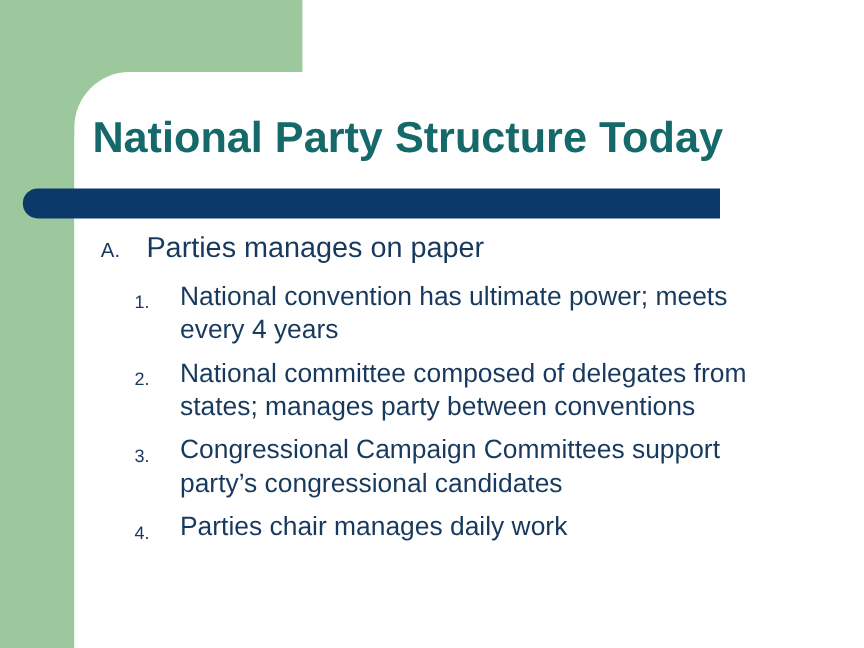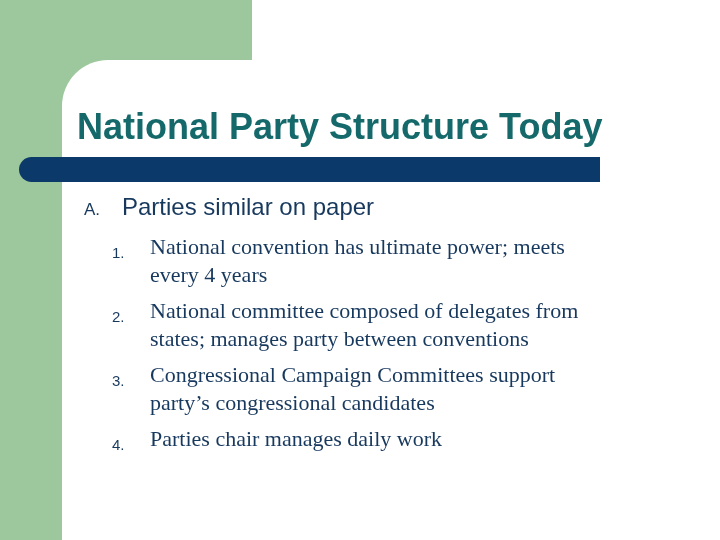"National Party Structure Today" .slide-title { top: 106px -> 94px }
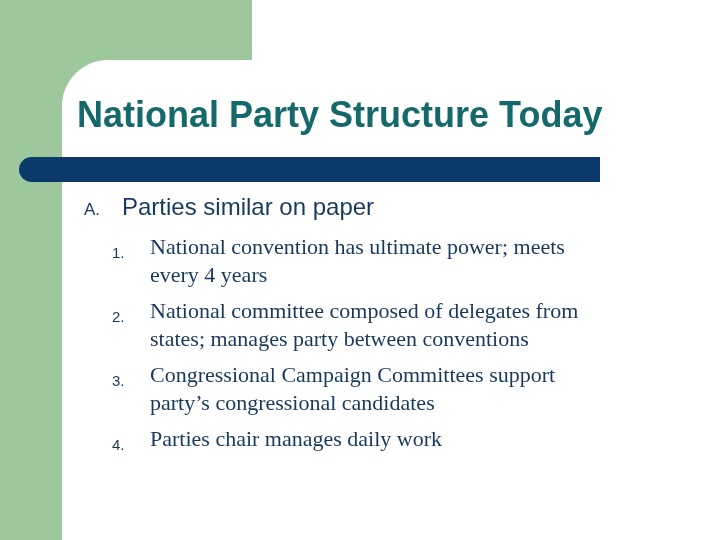"Parties similar on paper" span.section-text { text: similar -> manages }
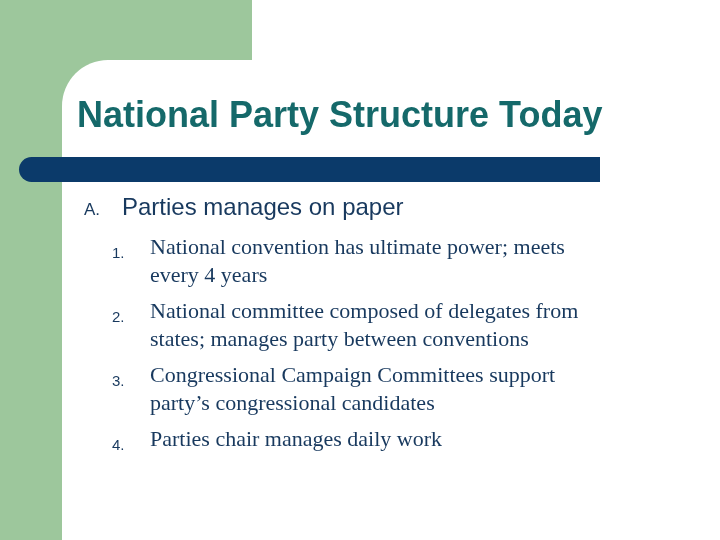"National convention has ultimate power;" .item-text { font-family: Liberation Serif, serif -> none }
